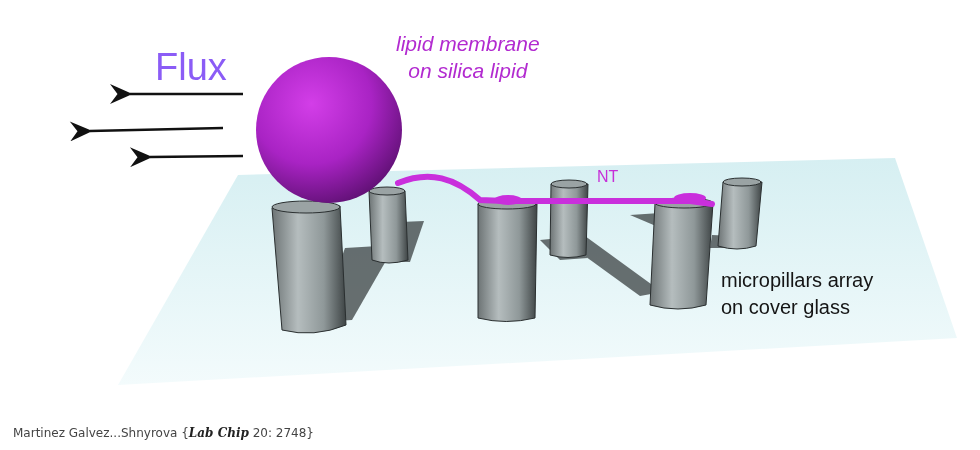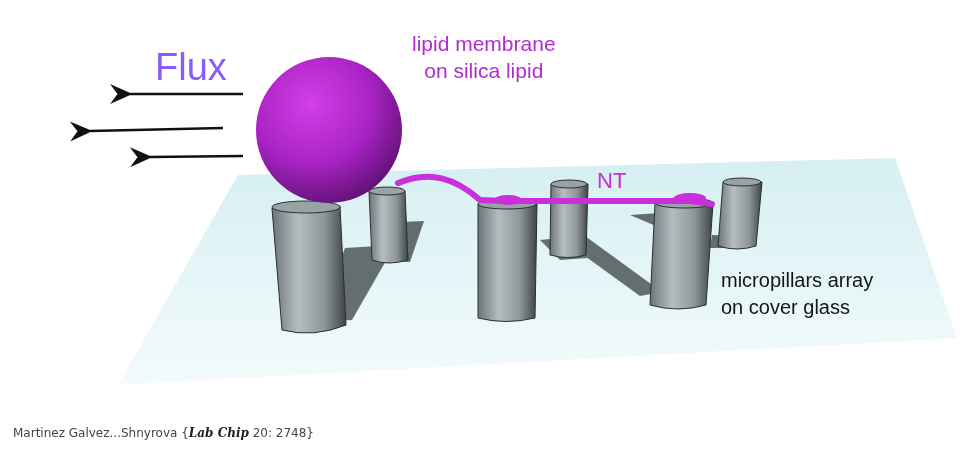"lipid membrane" .membrane { font-style: none -> italic; left: 412px -> 396px }
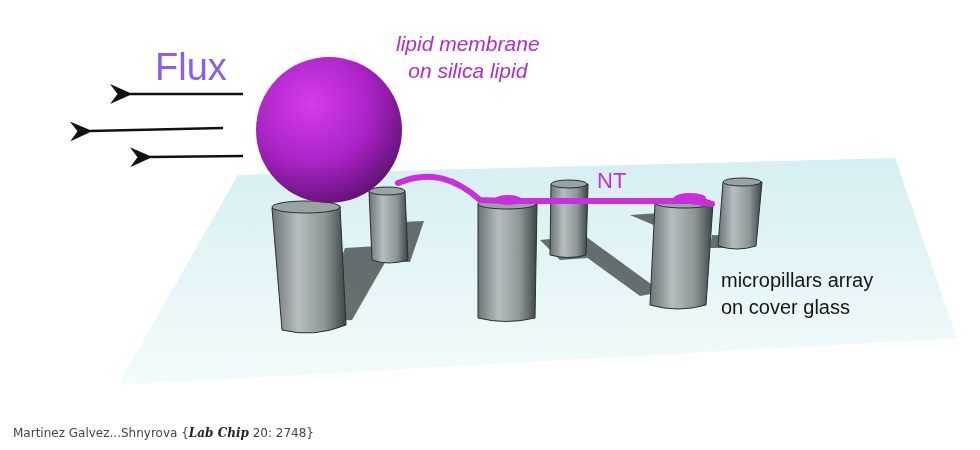"NT" .nt { font-size: 22px -> 16px }
